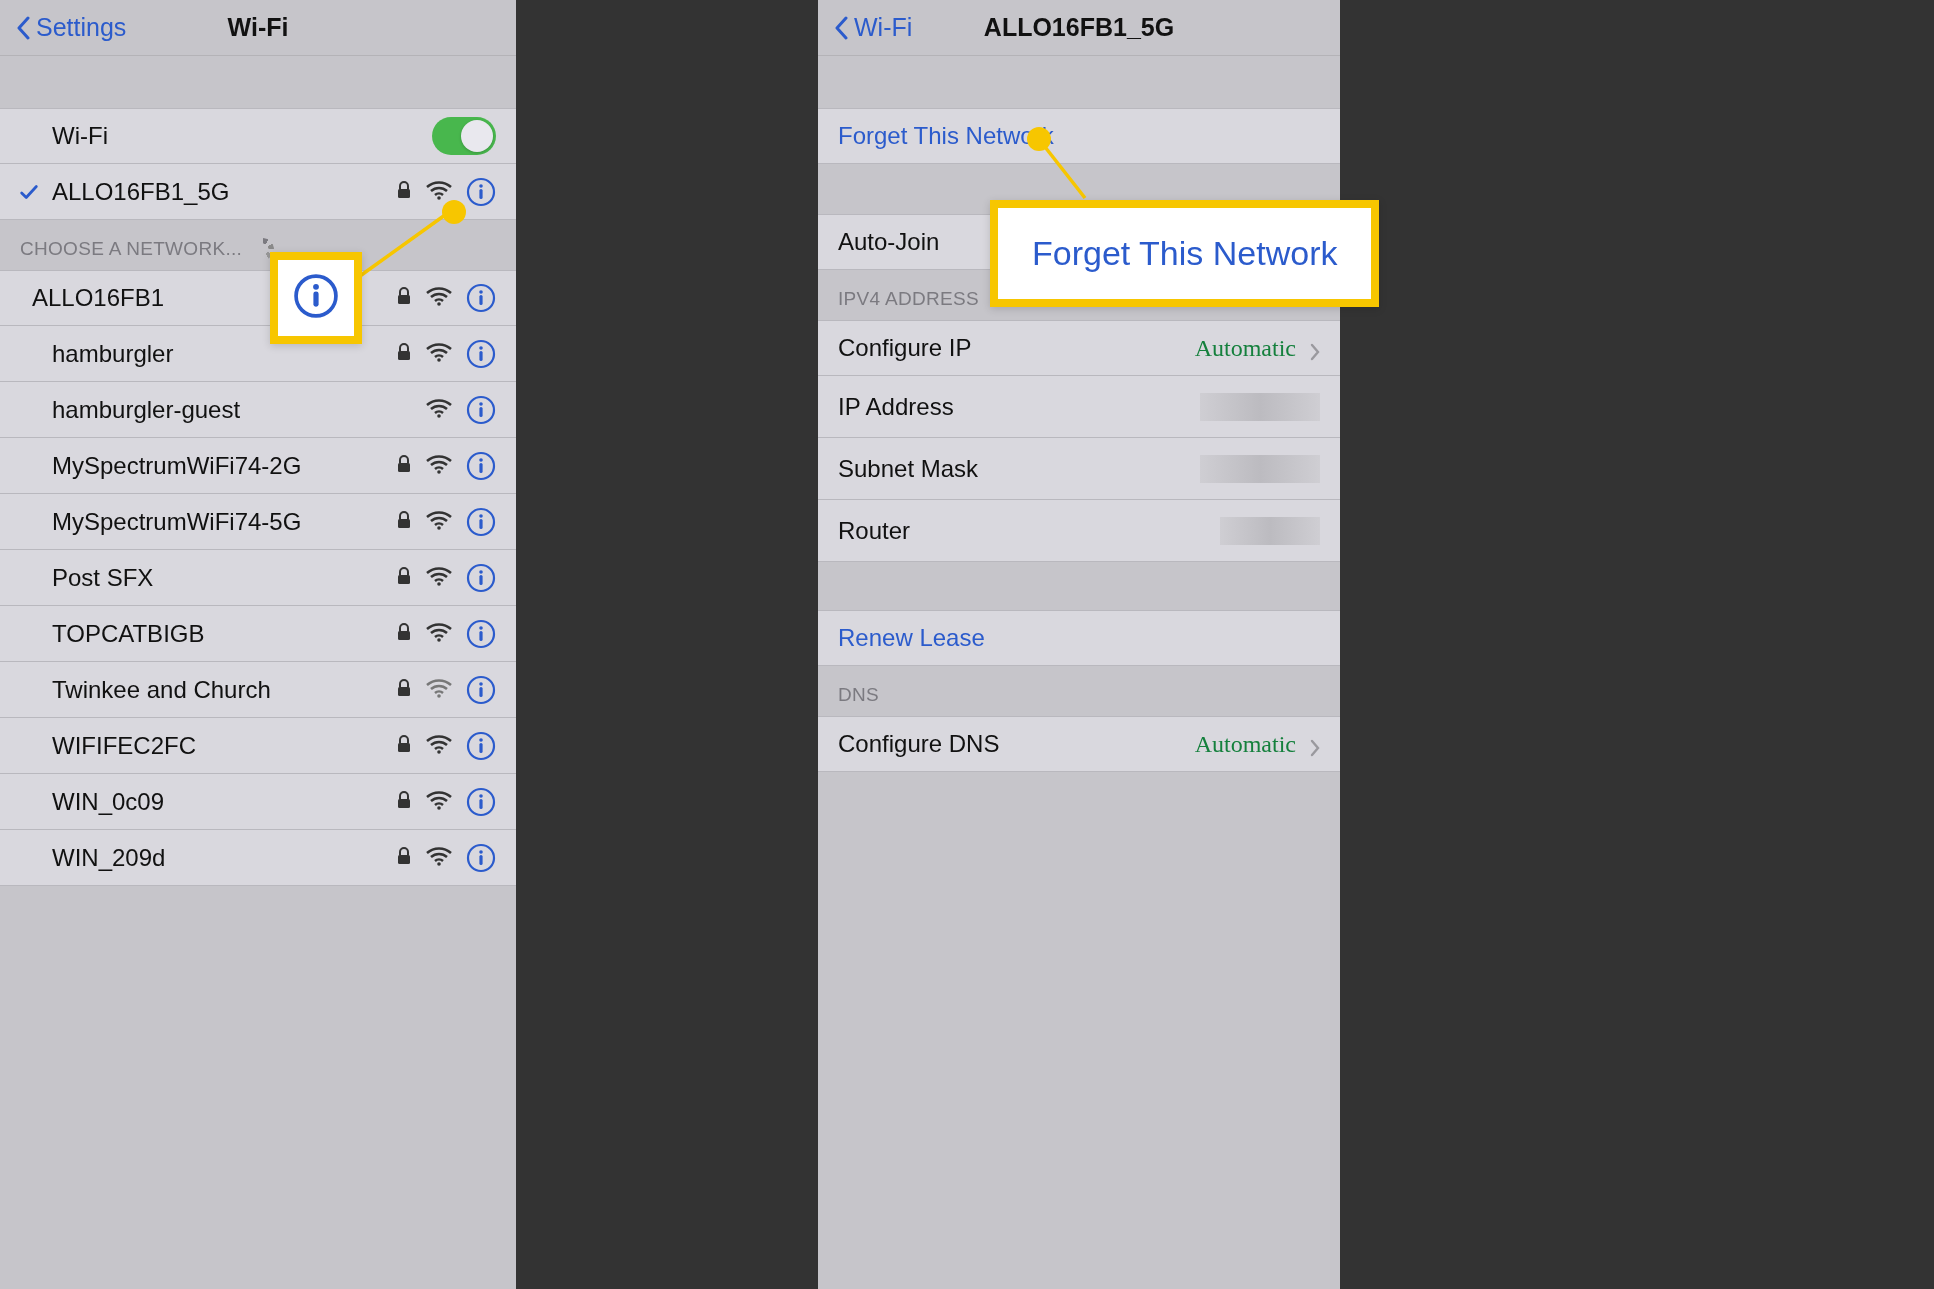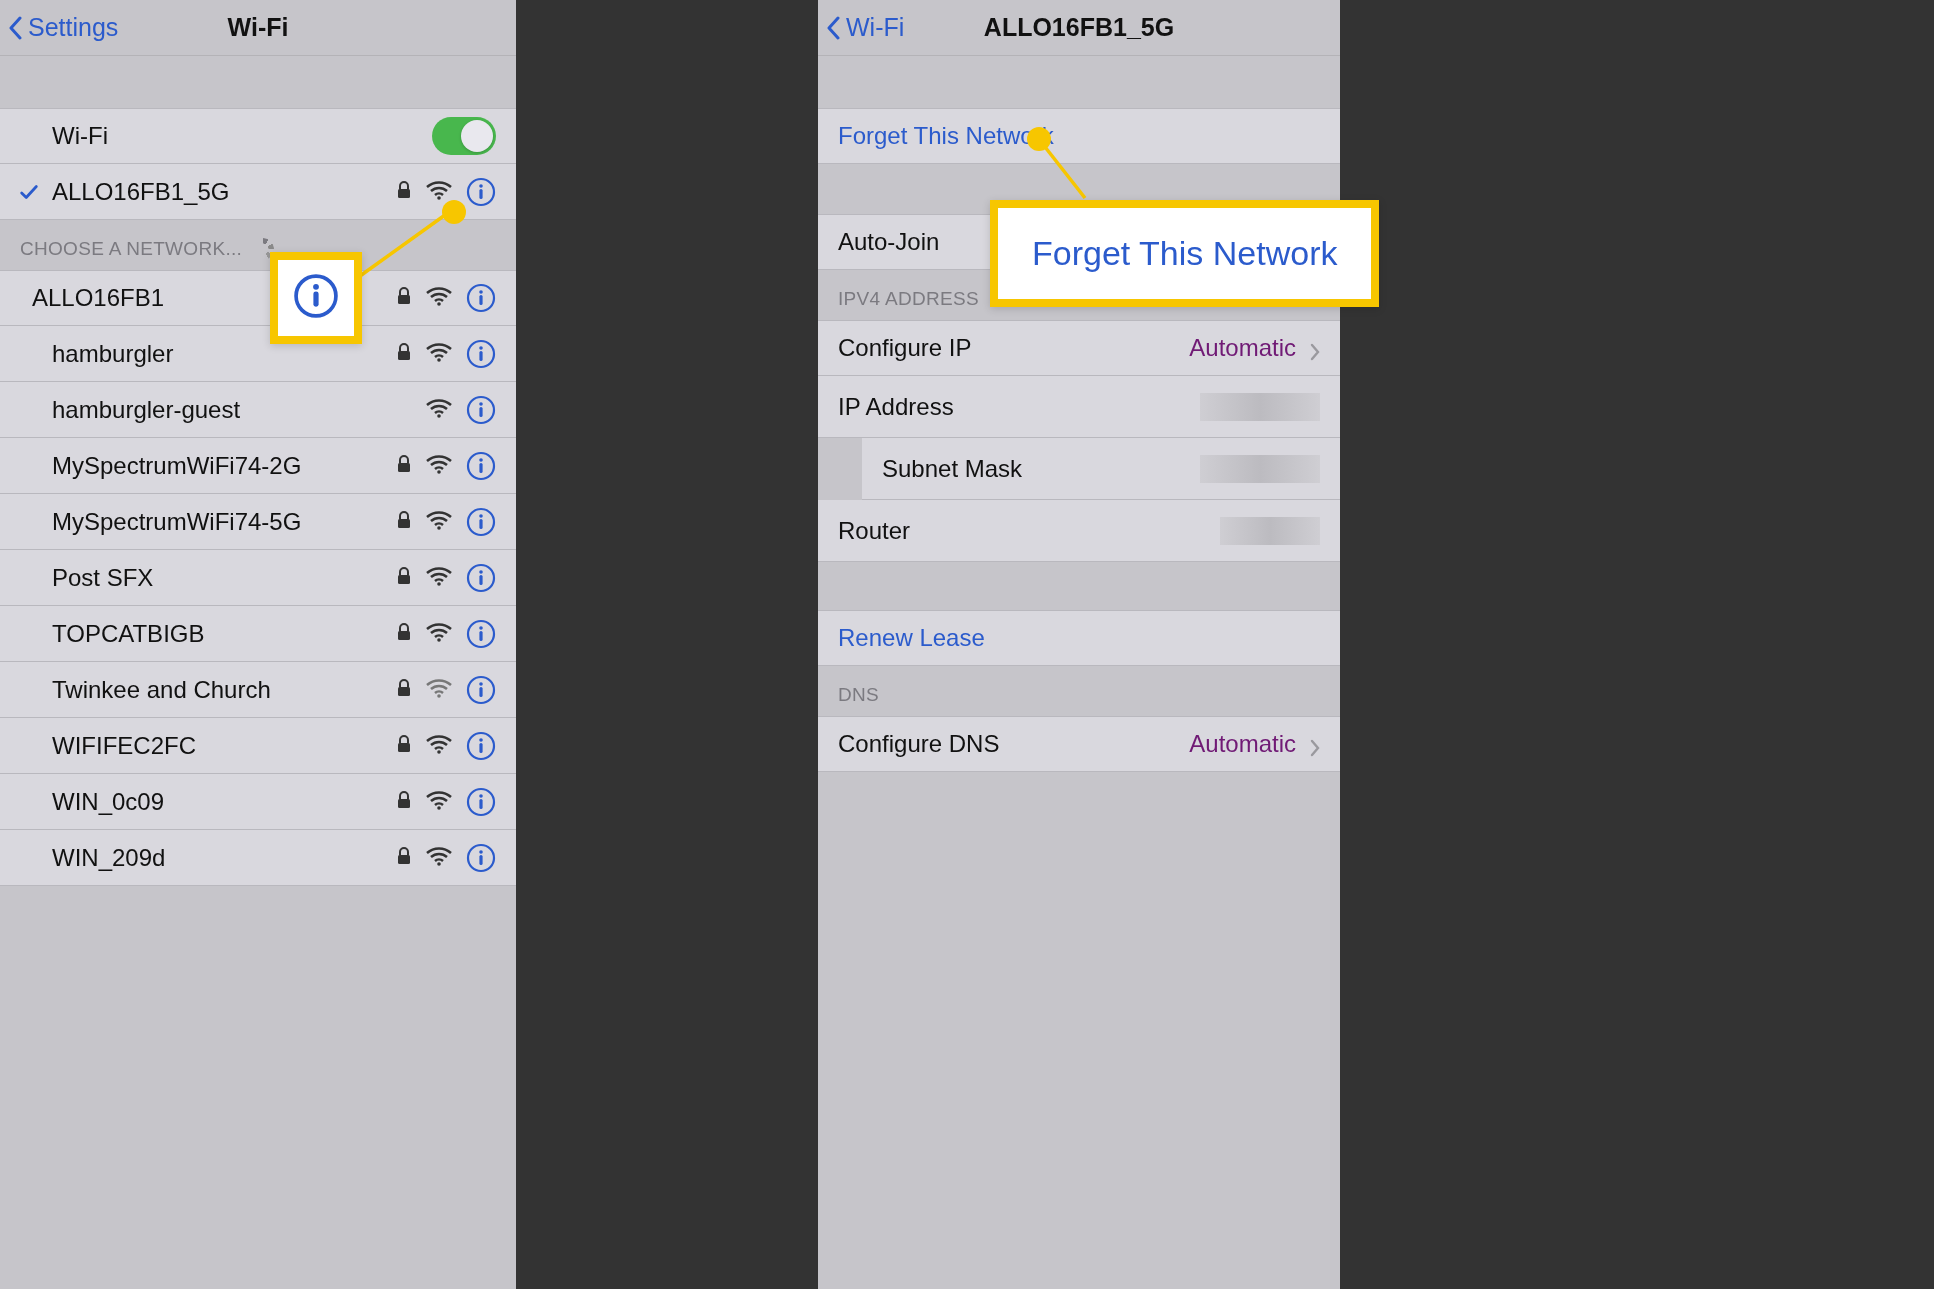"Settings" .nav-bar { padding: 0 8px -> 0 16px }
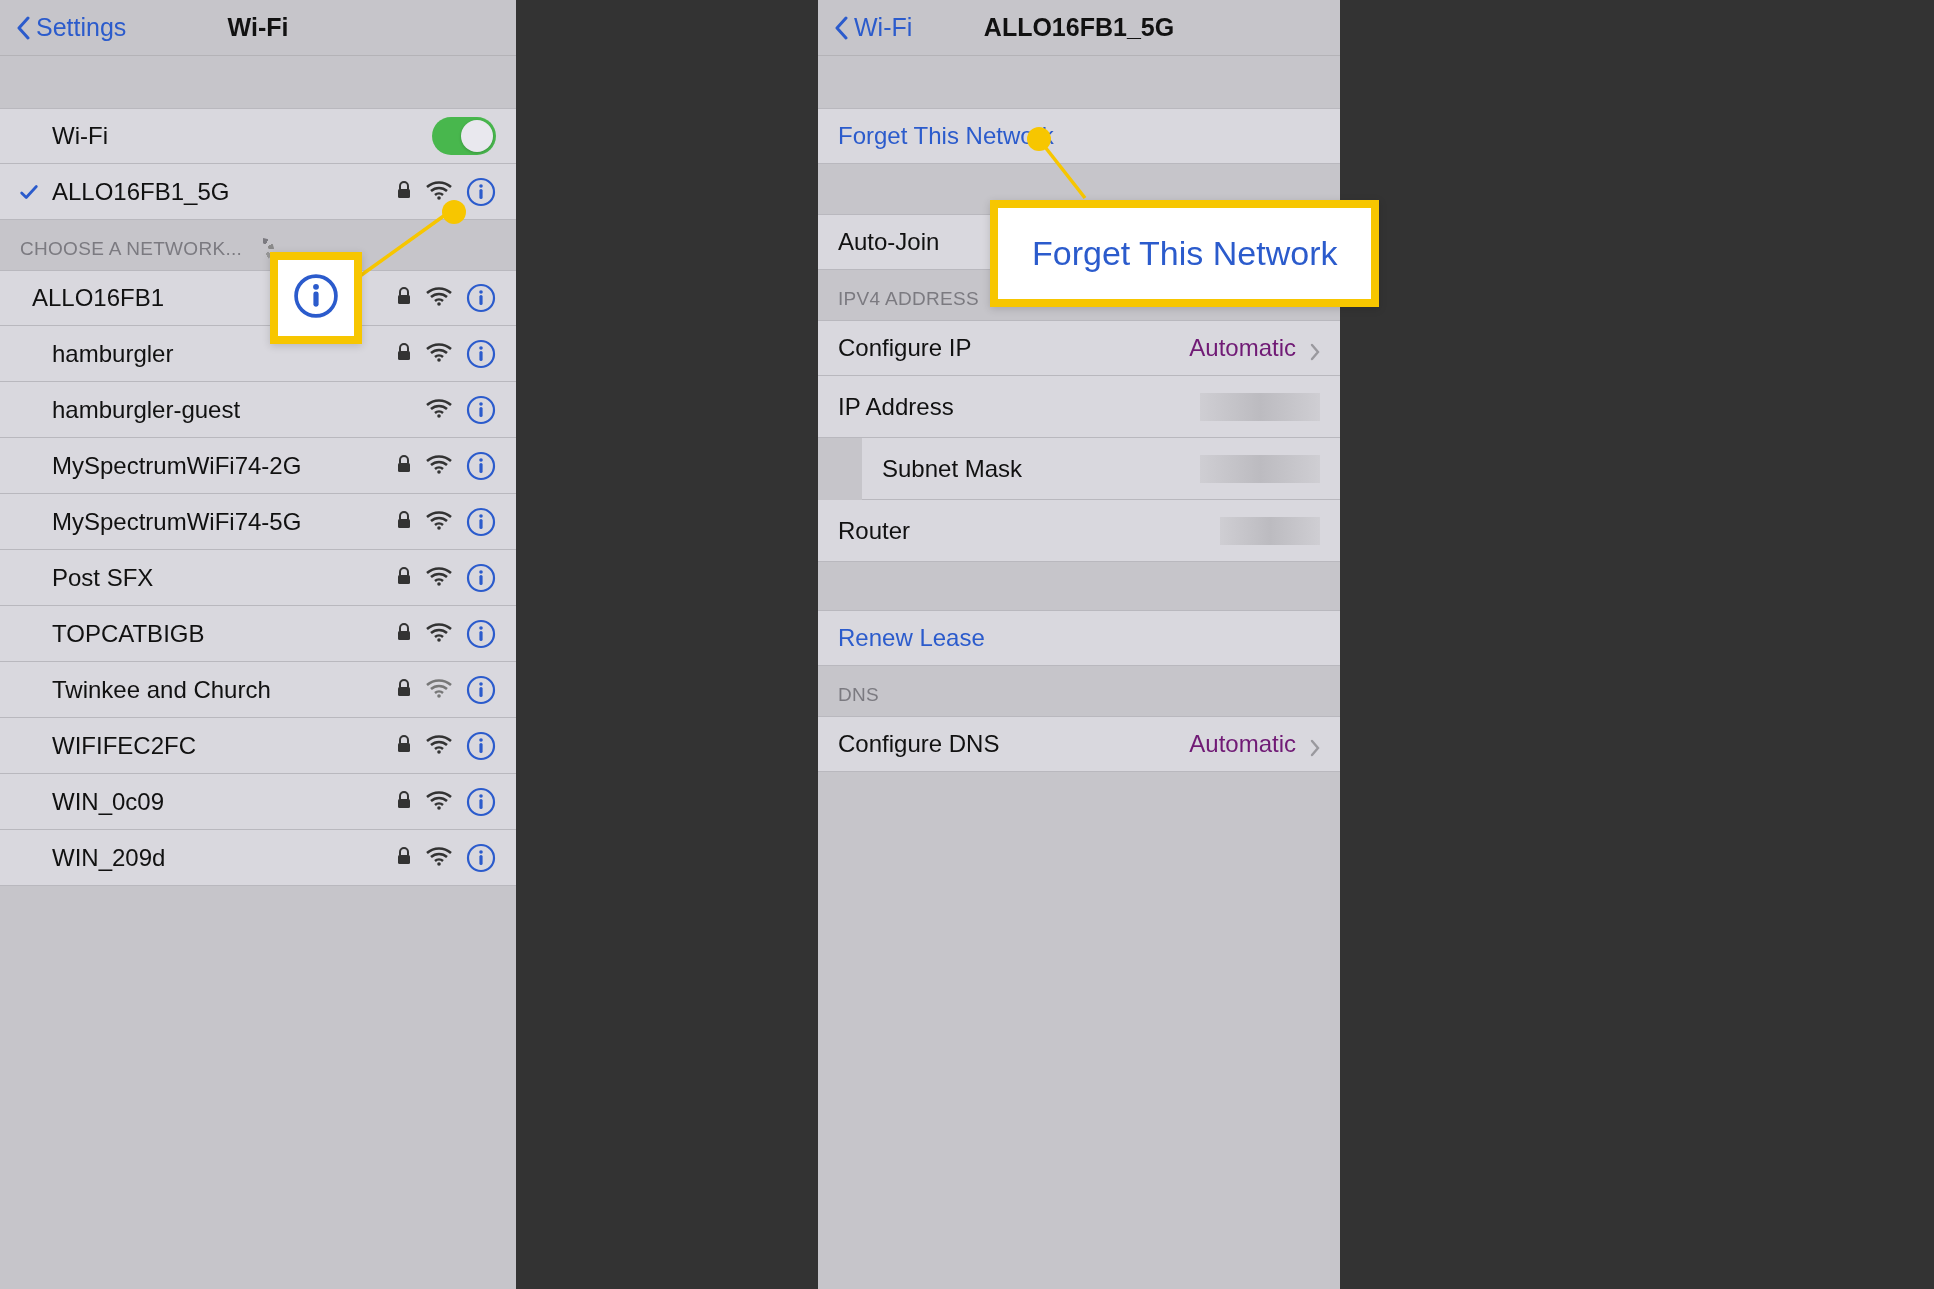"Automatic" .kv-cell .value { color: #701a75 -> #15803d; font-family: none -> Liberation Serif, serif }
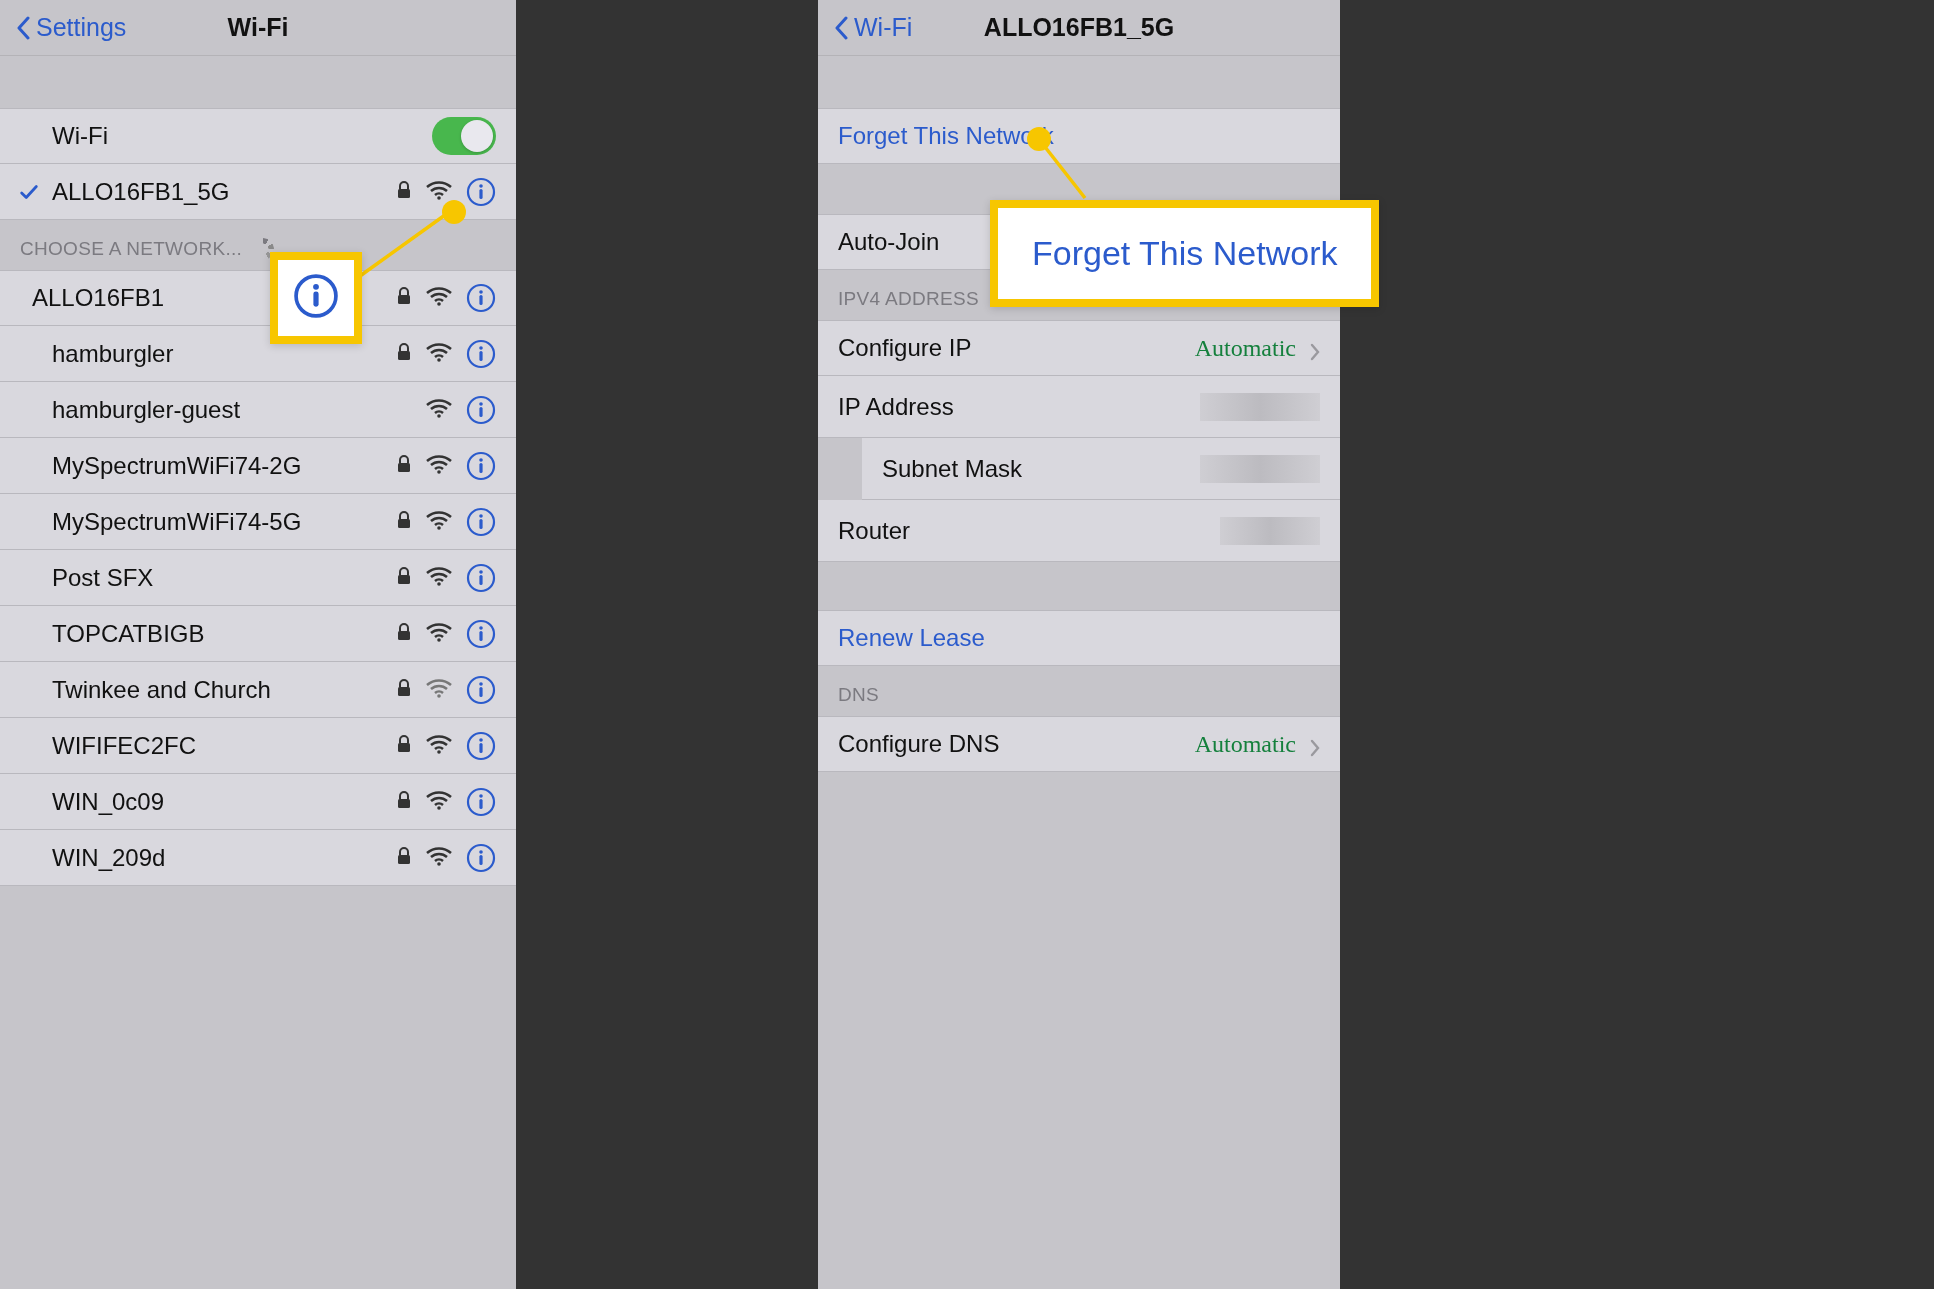"Subnet Mask" div.cell { margin-left: 44px -> none }
